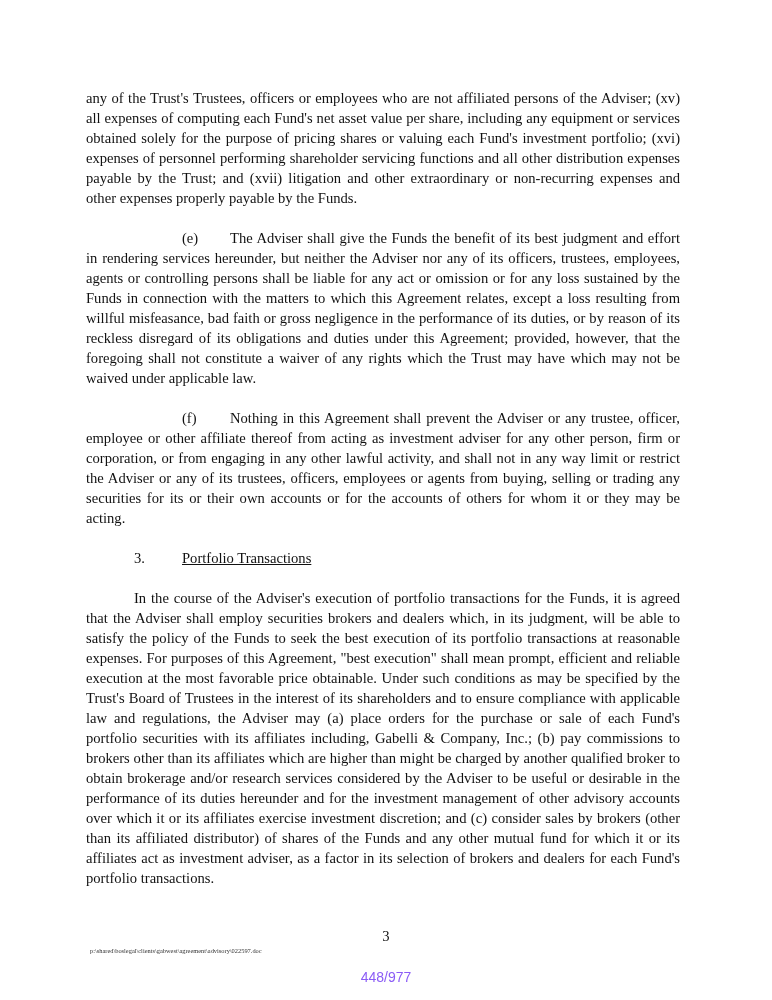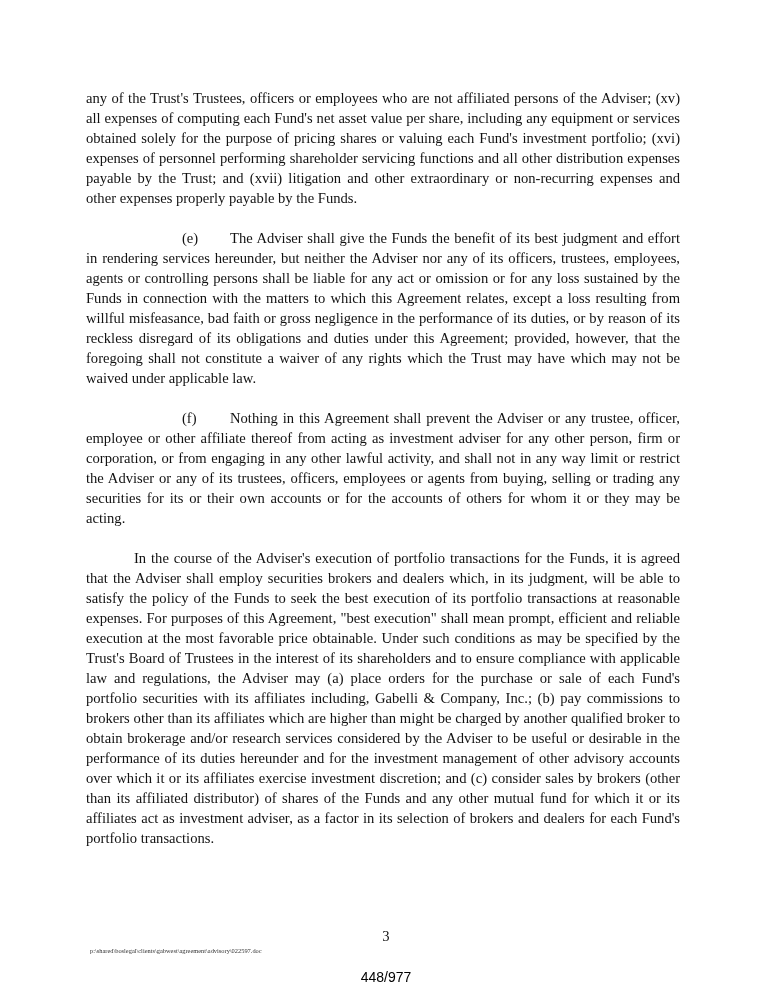"3. Portfolio Transactions" div.heading { html: none -> <div> <span>3.</span><span>Portfolio Transactions</span> </div> }
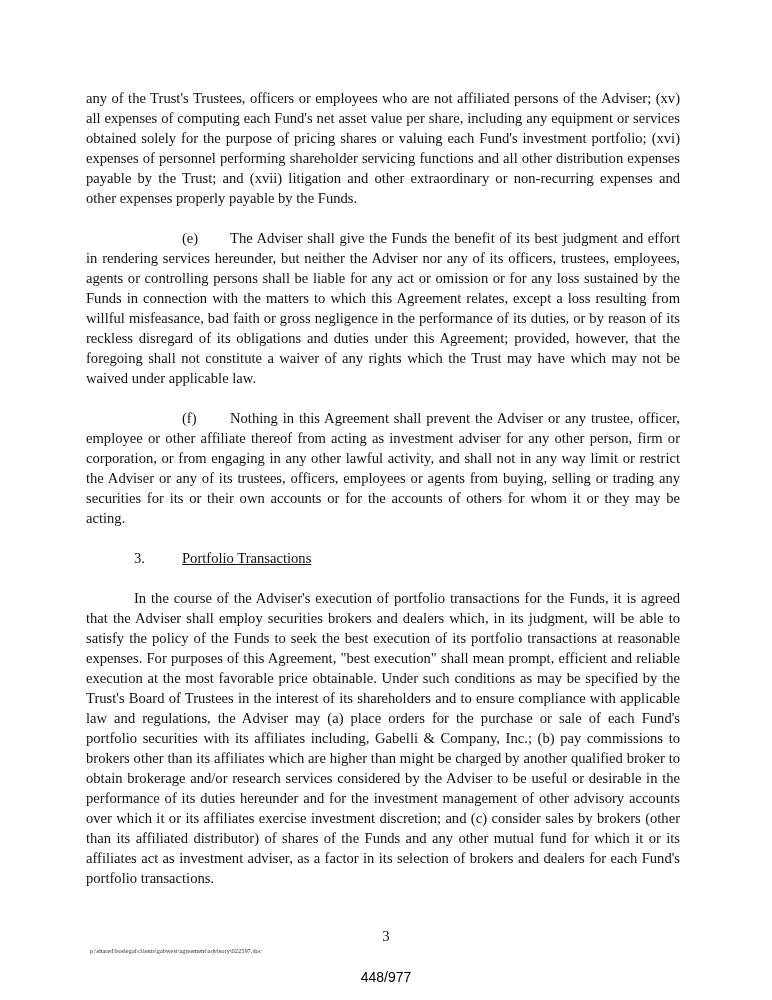"448/977" .pdf-counter { color: #000000 -> #8b5cf6 }
